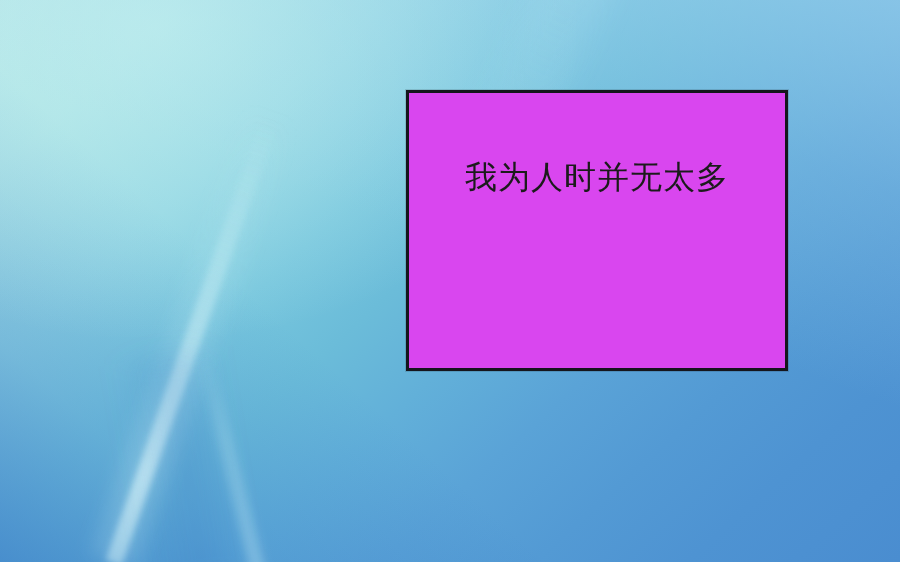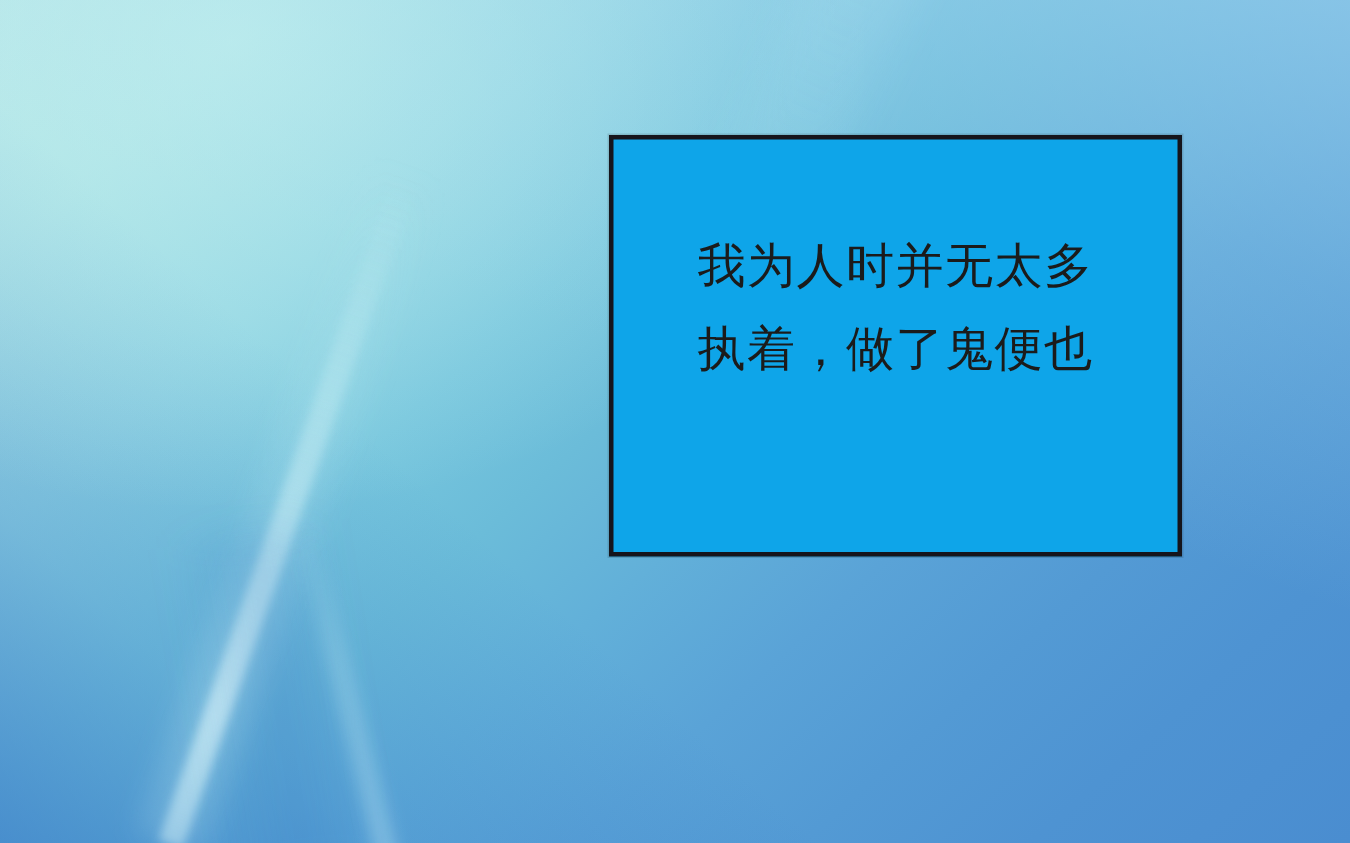"我为人时并无太多" .dialogue-box { background: #0ea5e9 -> #d946ef }
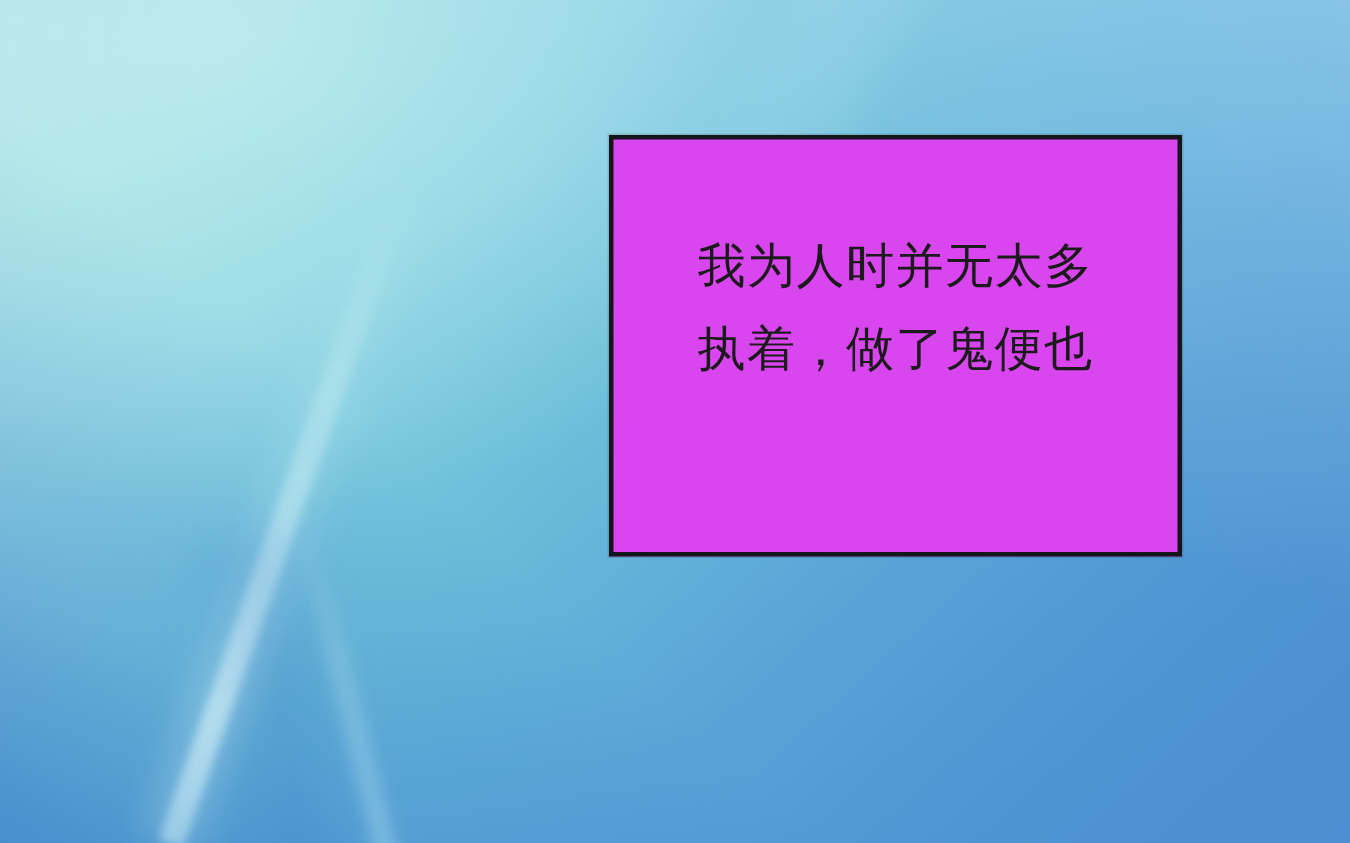"执着，做了鬼便也" span.dialogue-line { html: <span>执着，做了鬼便也</span> -> none }
